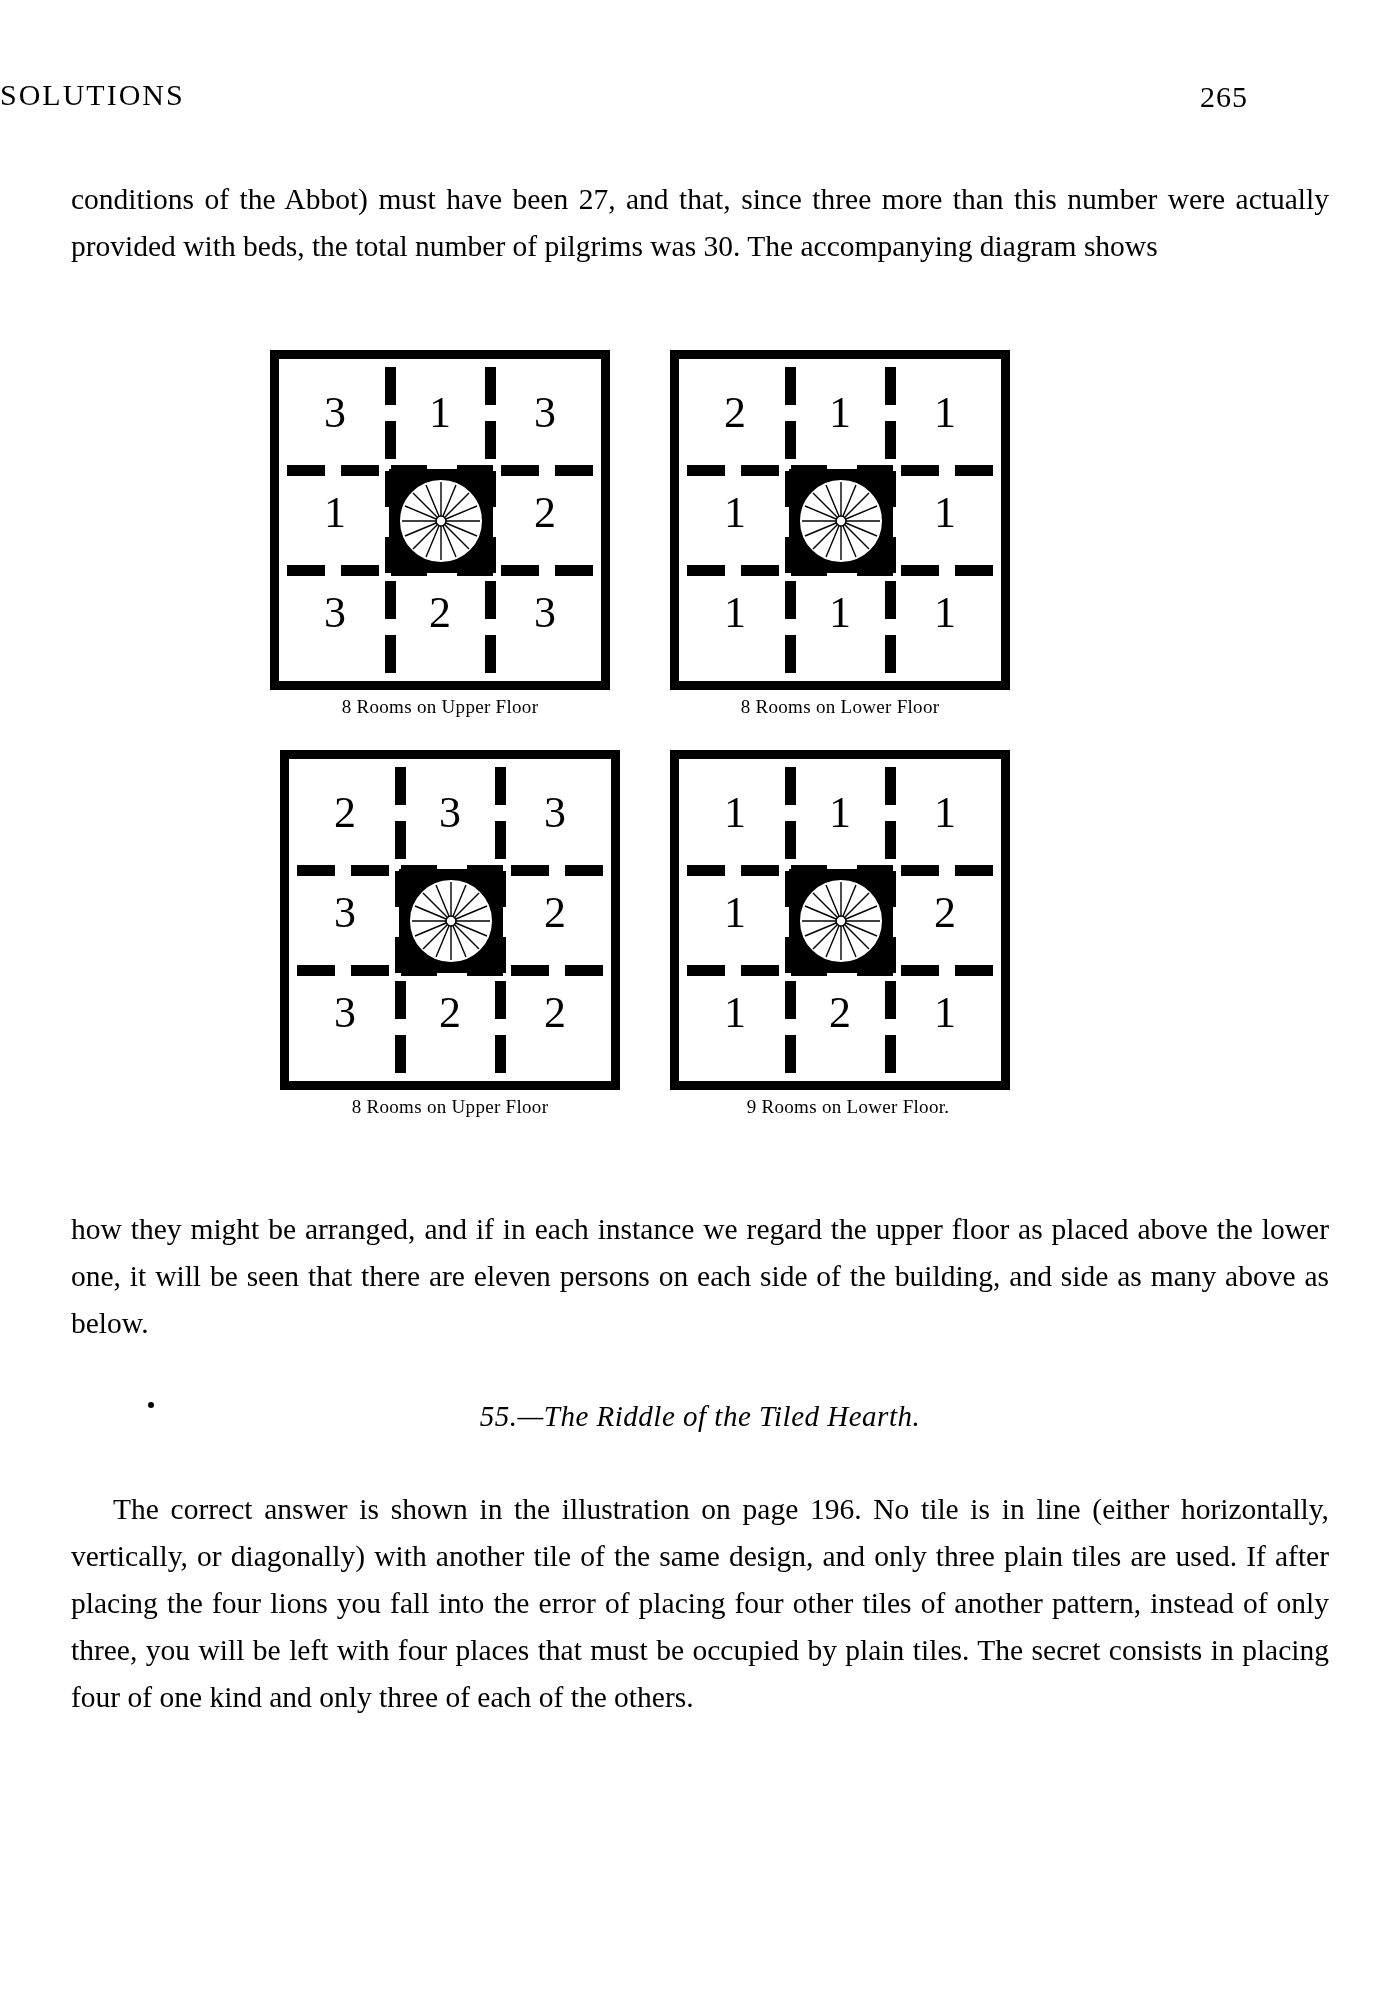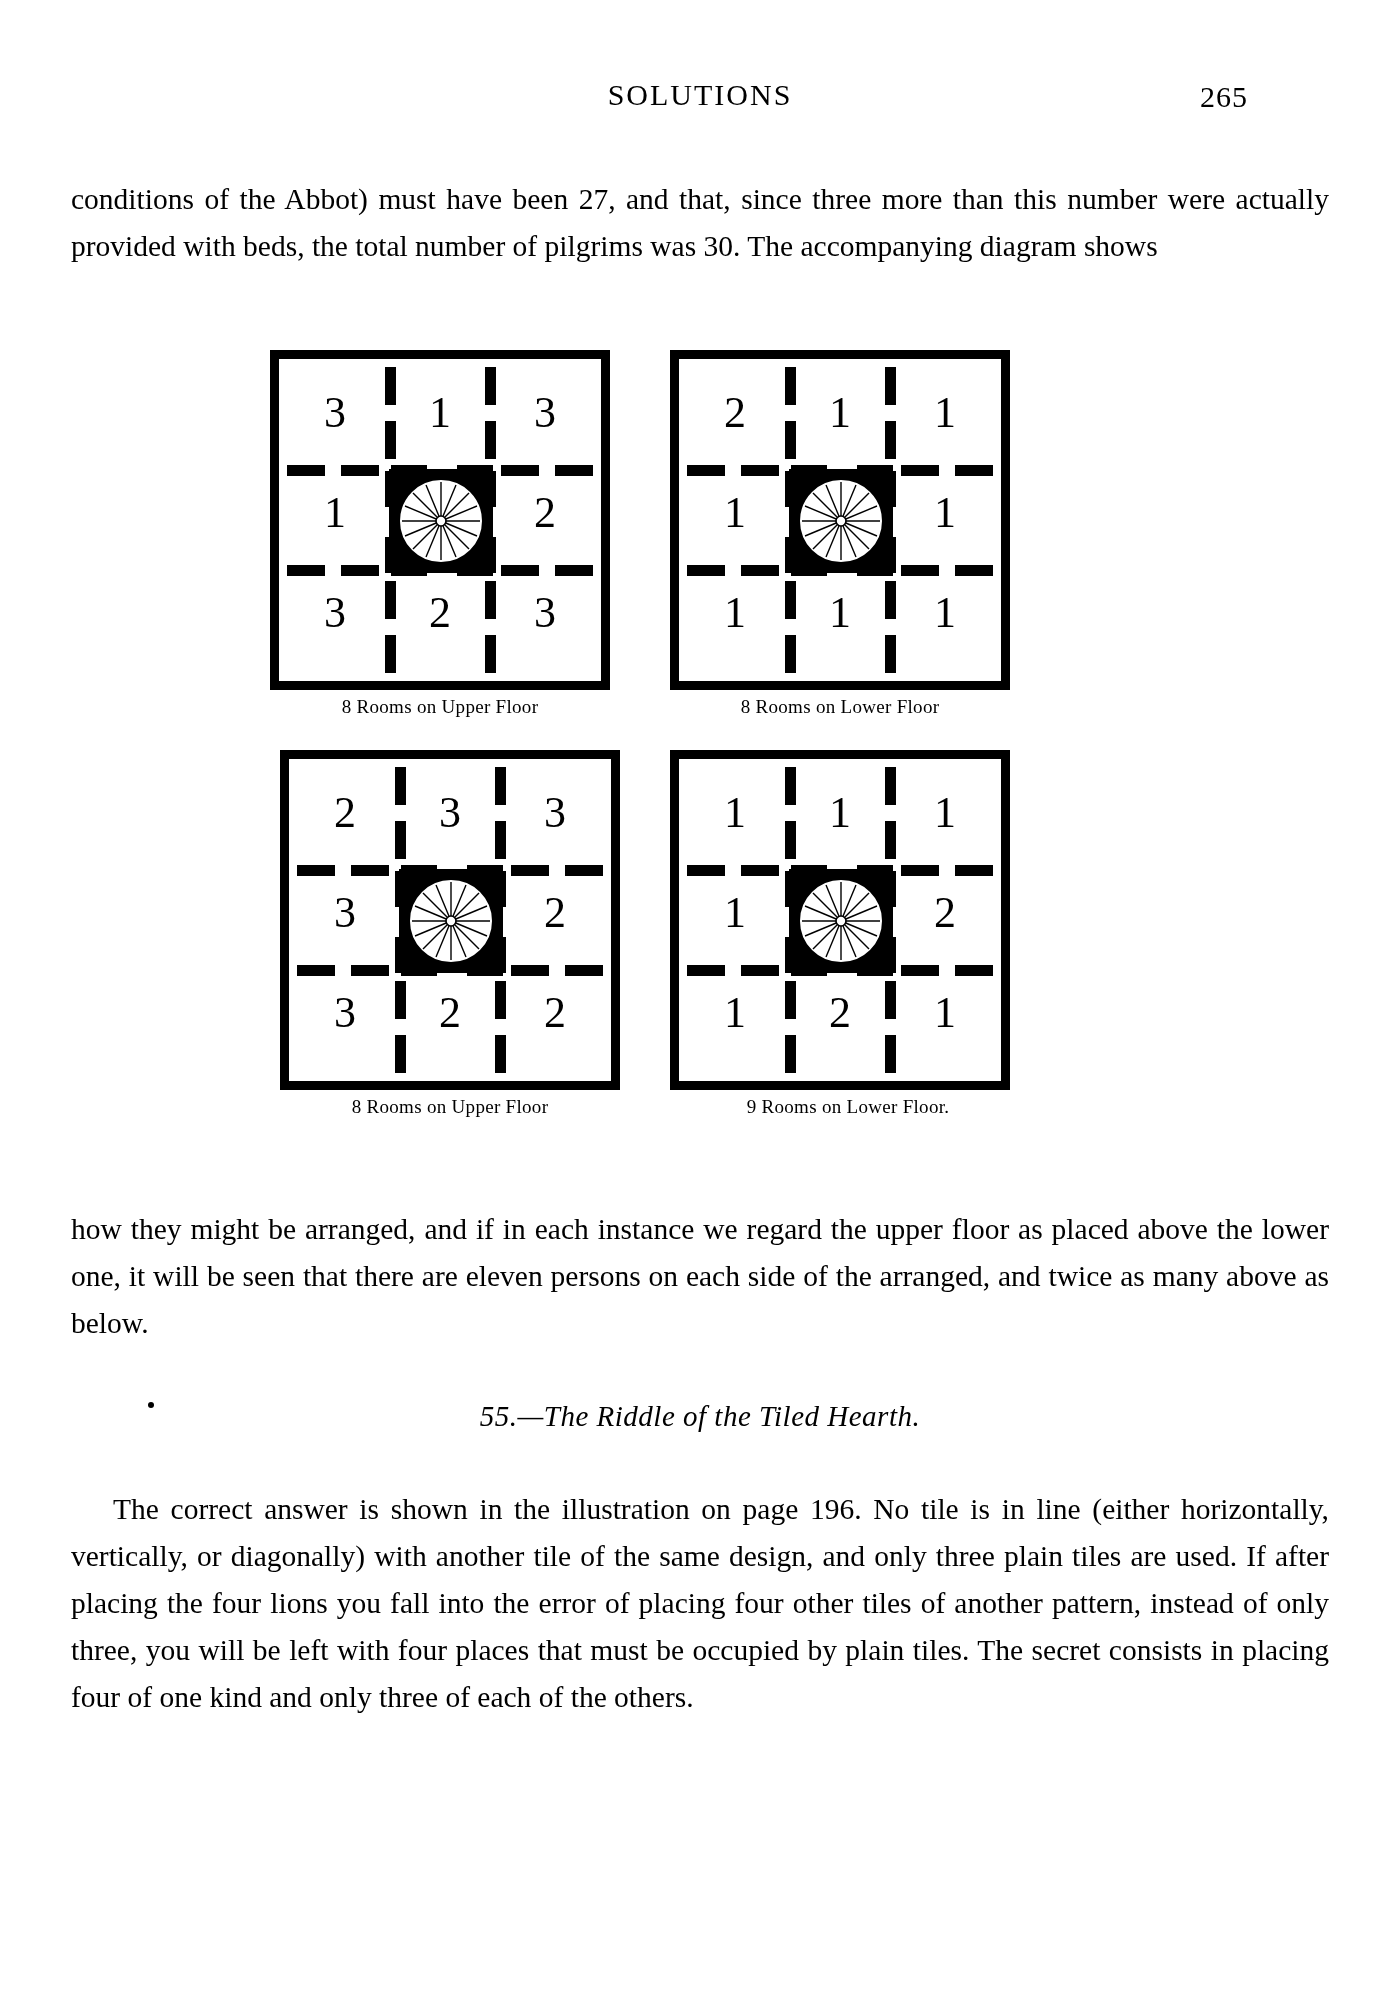"SOLUTIONS" .header-title { text-align: center -> none }
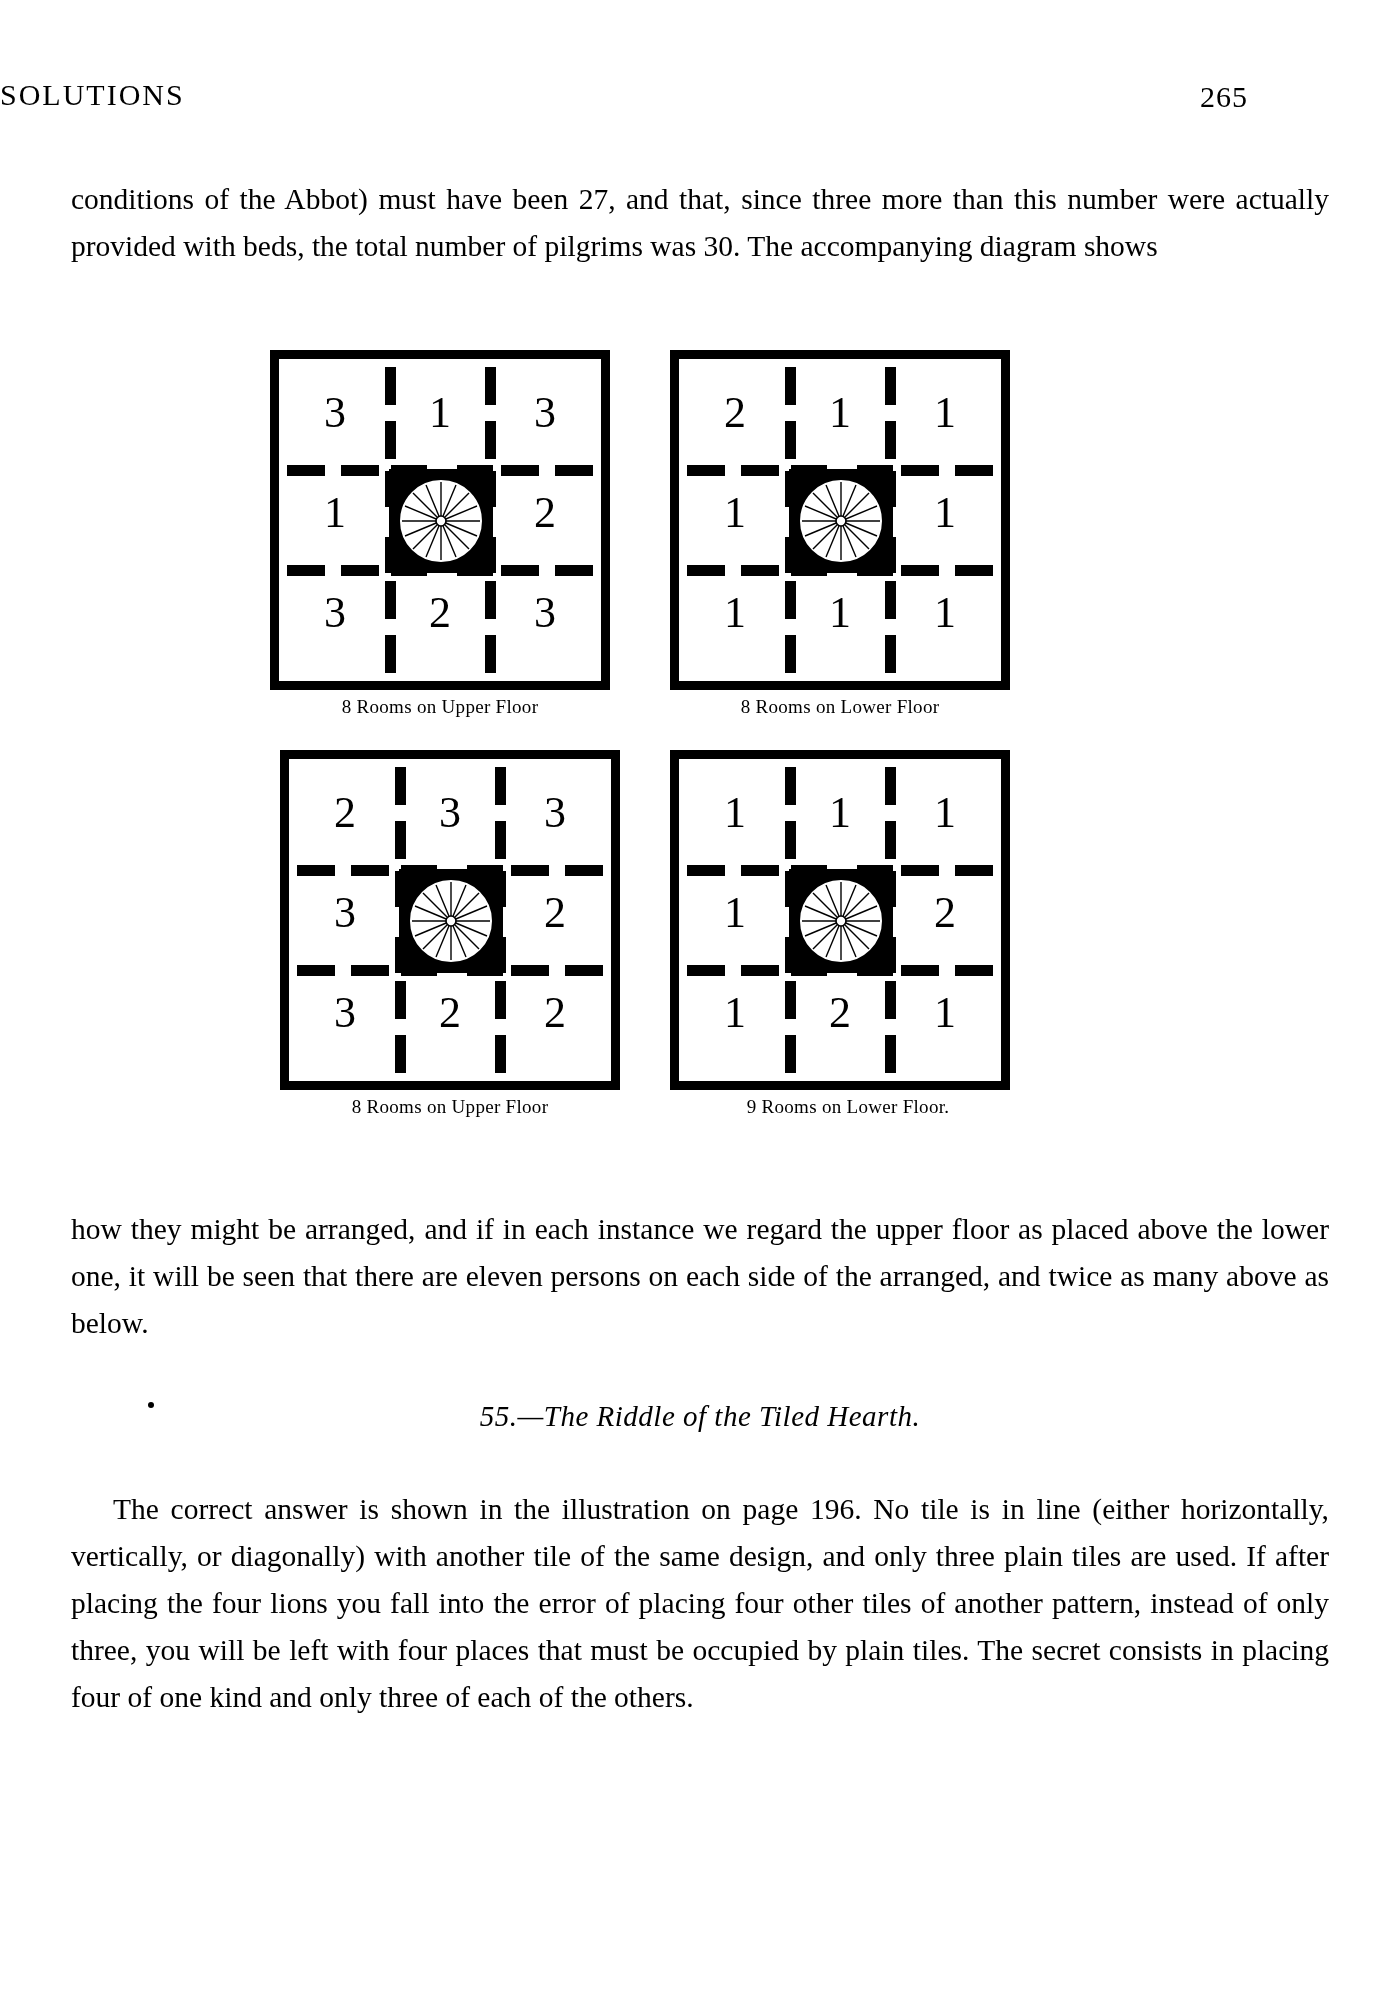"how they might be arranged," p { text: arranged, and twice -> building, and side }
